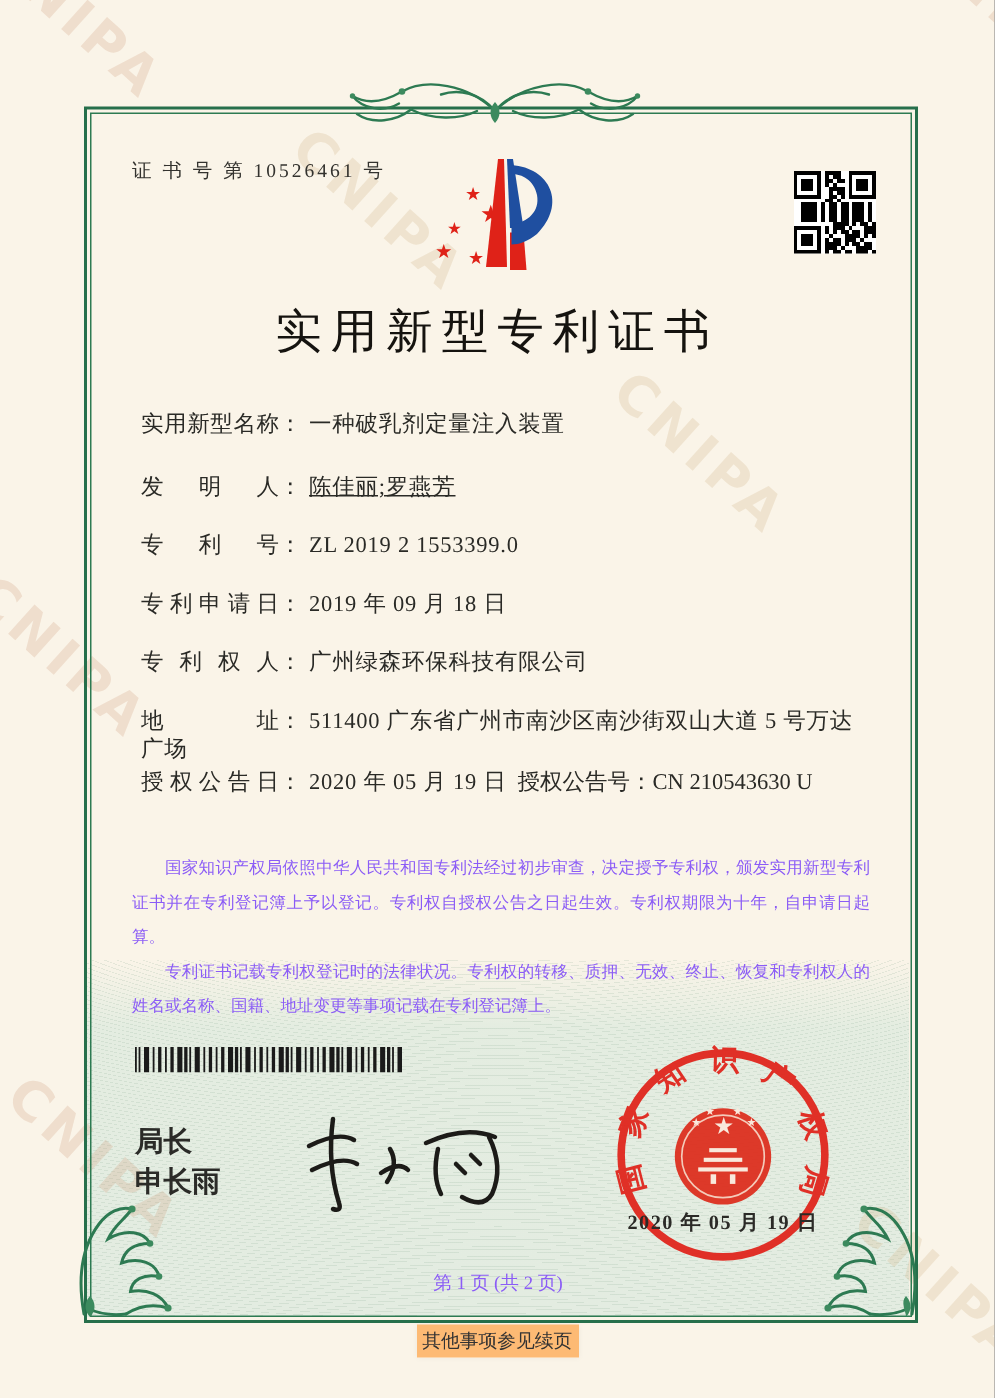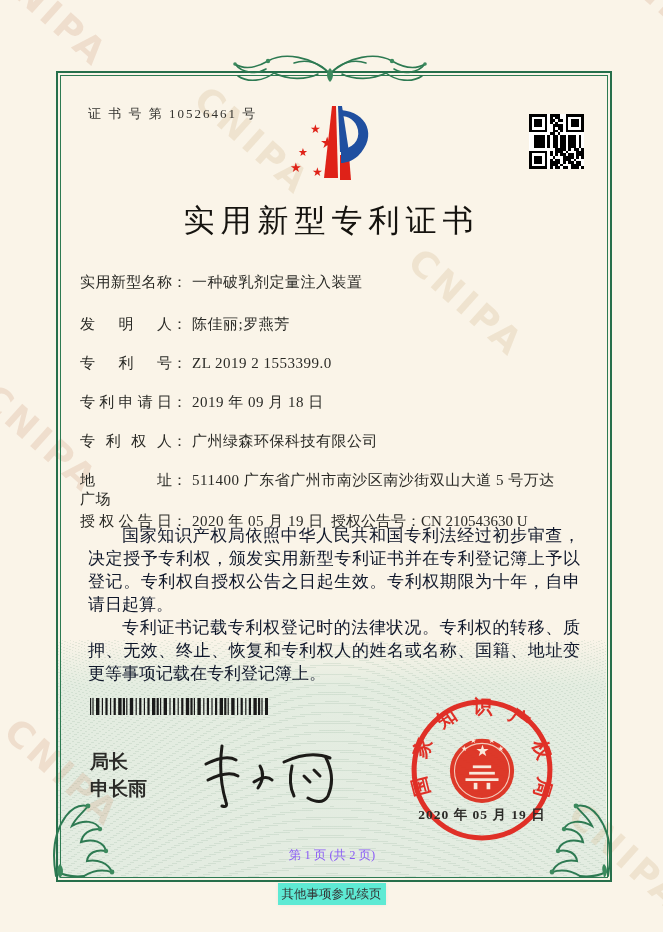"实用新型名称： 一种破乳剂定量注入装置" .row { left: 80px -> 94px }
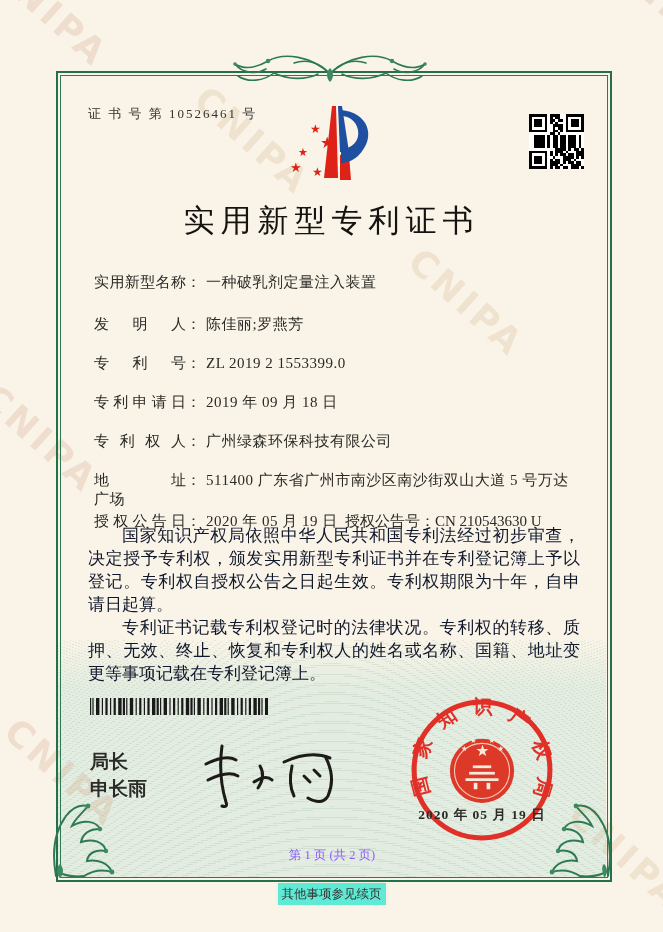"发明人： 陈佳丽;罗燕芳" div.row { text-decoration: none -> underline }
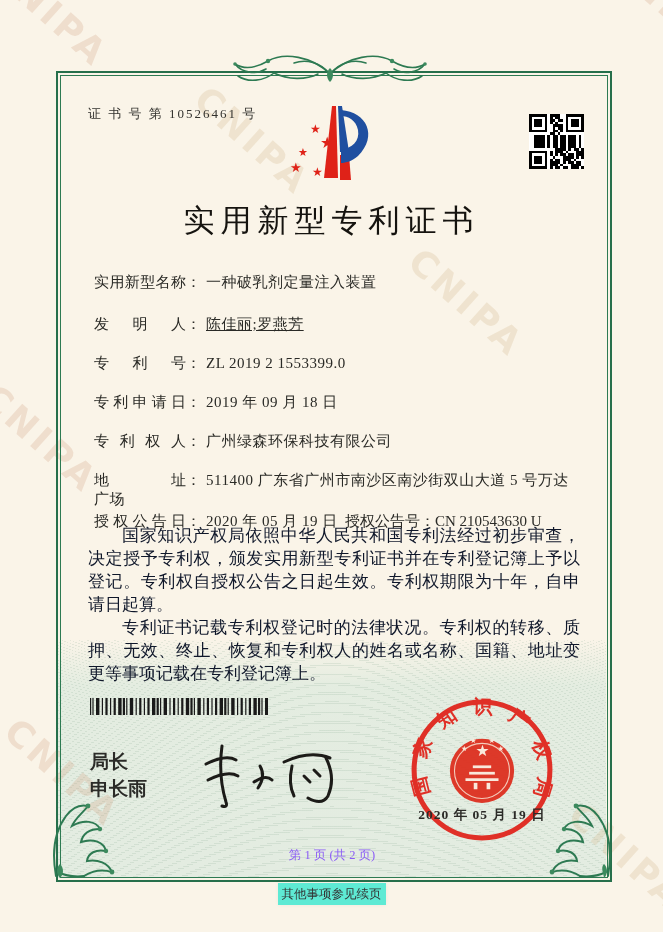"国家知识产权局依照中华人民共和国专利法经过初步审查，决定授予专利权，颁发实用新型" .paras { color: #0f172a -> #8b5cf6; font-size: 17px -> 11px; top: 524px -> 568px }
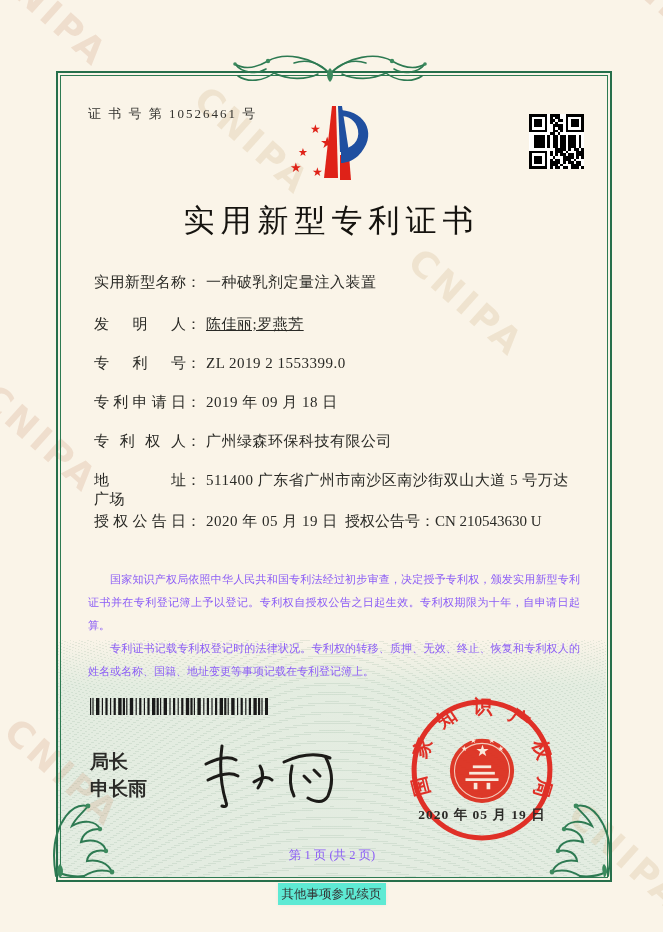"其他事项参见续页" .footnote span { background: #5eead4 -> #fdba74 }
